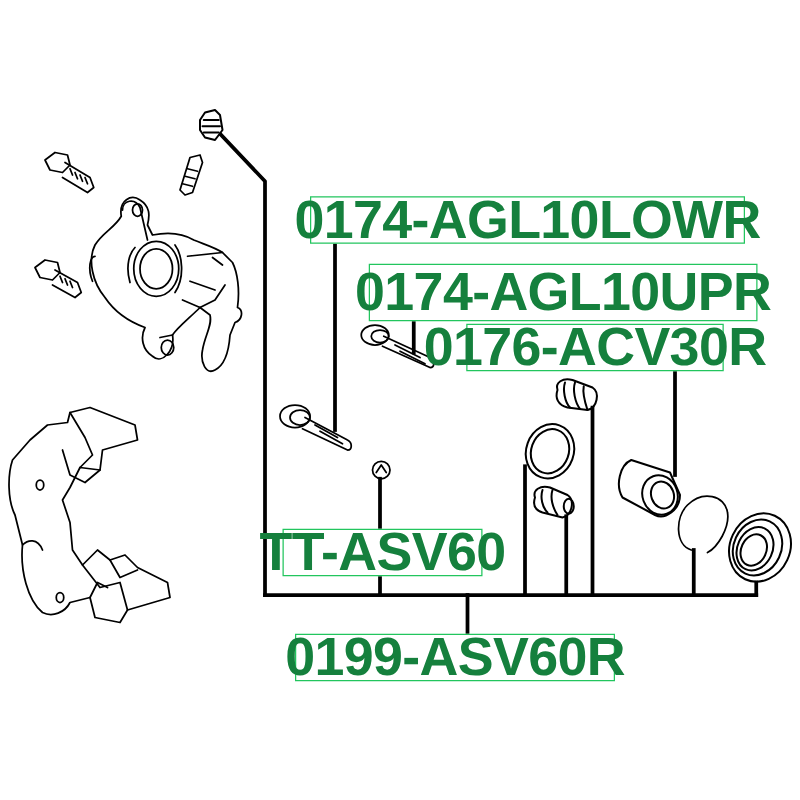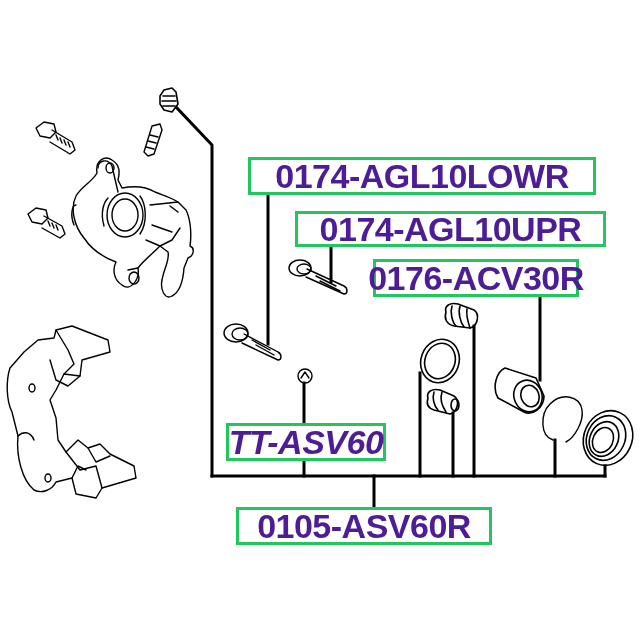"0174-AGL10LOWR" .lbl { border: 3px solid #22c55e -> 1px solid #22c55e; color: #4c1d95 -> #15803d; font-size: 34px -> 43px }
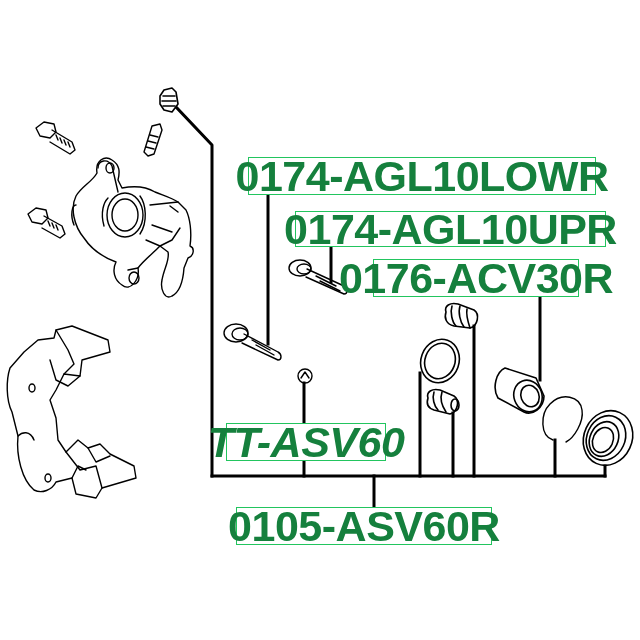"0174-AGL10UPR" div.lbl { height: 36px -> 46px }
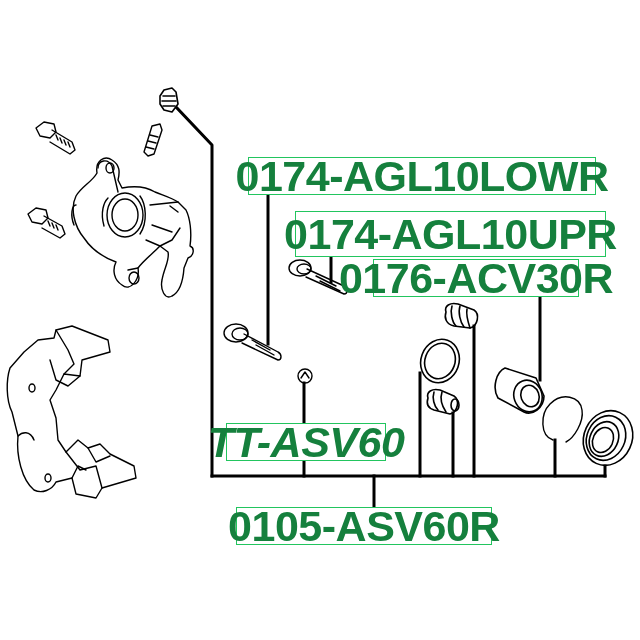"TT-ASV60" div.lbl { font-style: italic -> none }
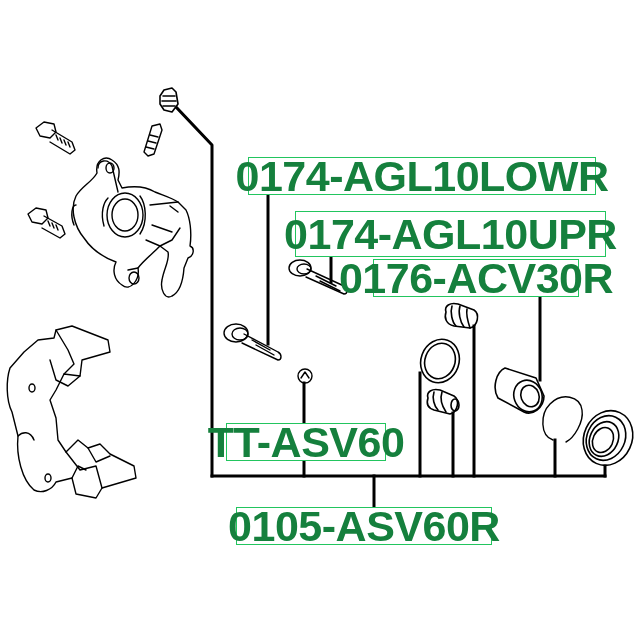"0105-ASV60R" div.lbl { text: 0105-ASV60R -> 0199-ASV60R }
